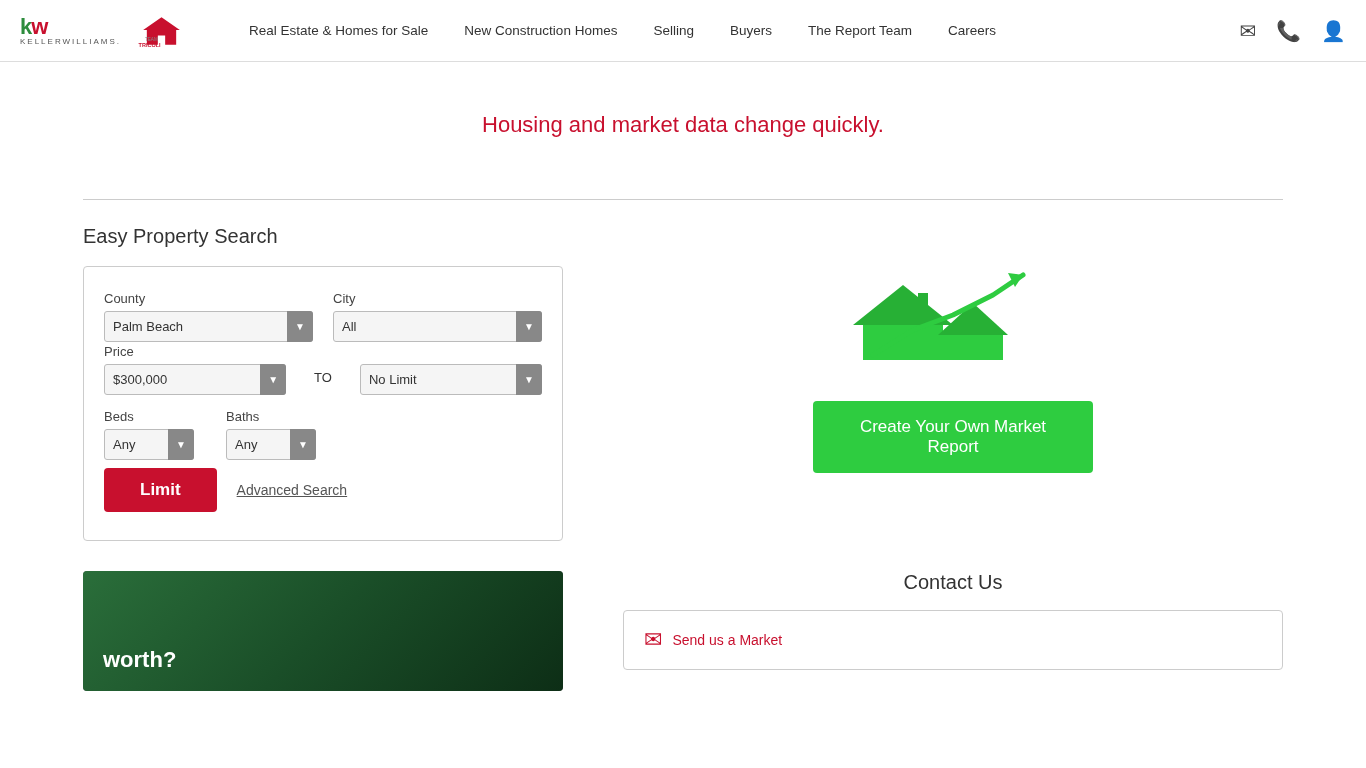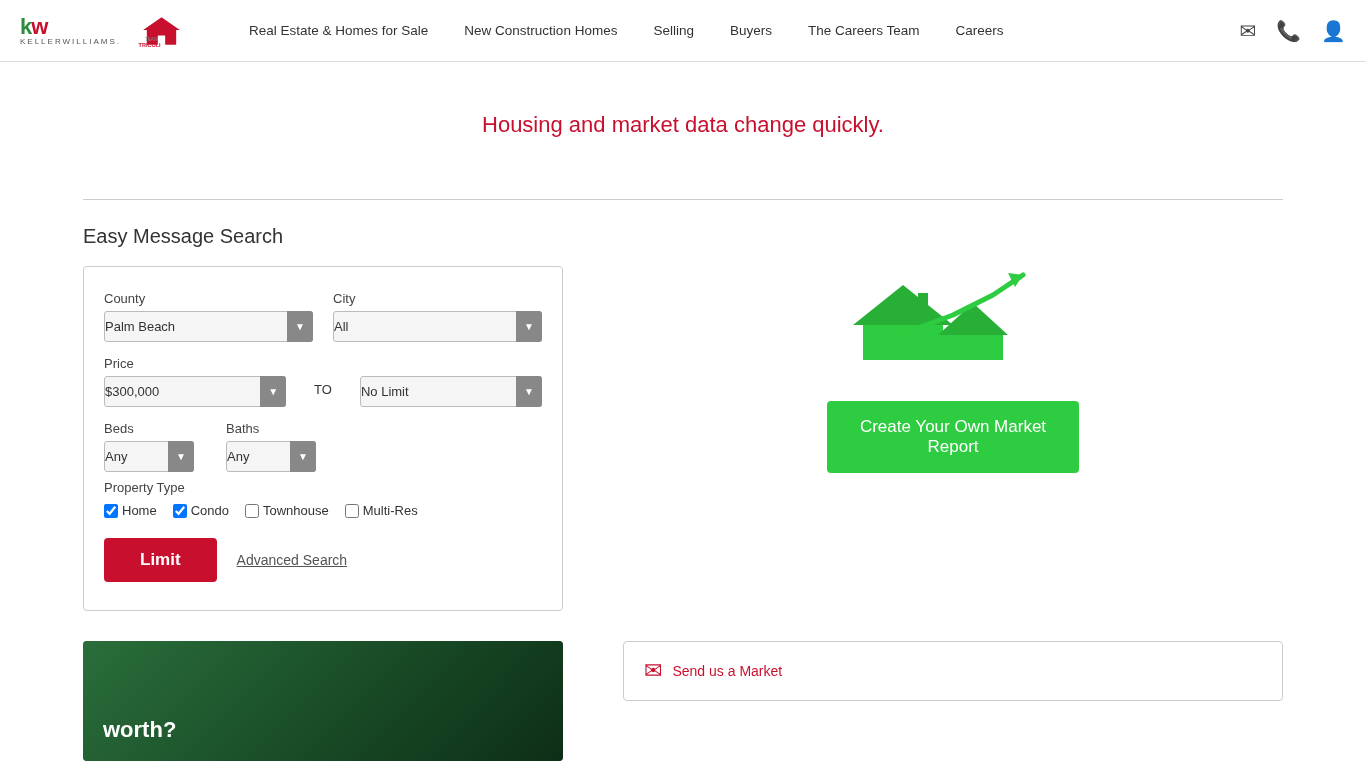"The Careers Team" a.nav-link { text: Careers -> Report }
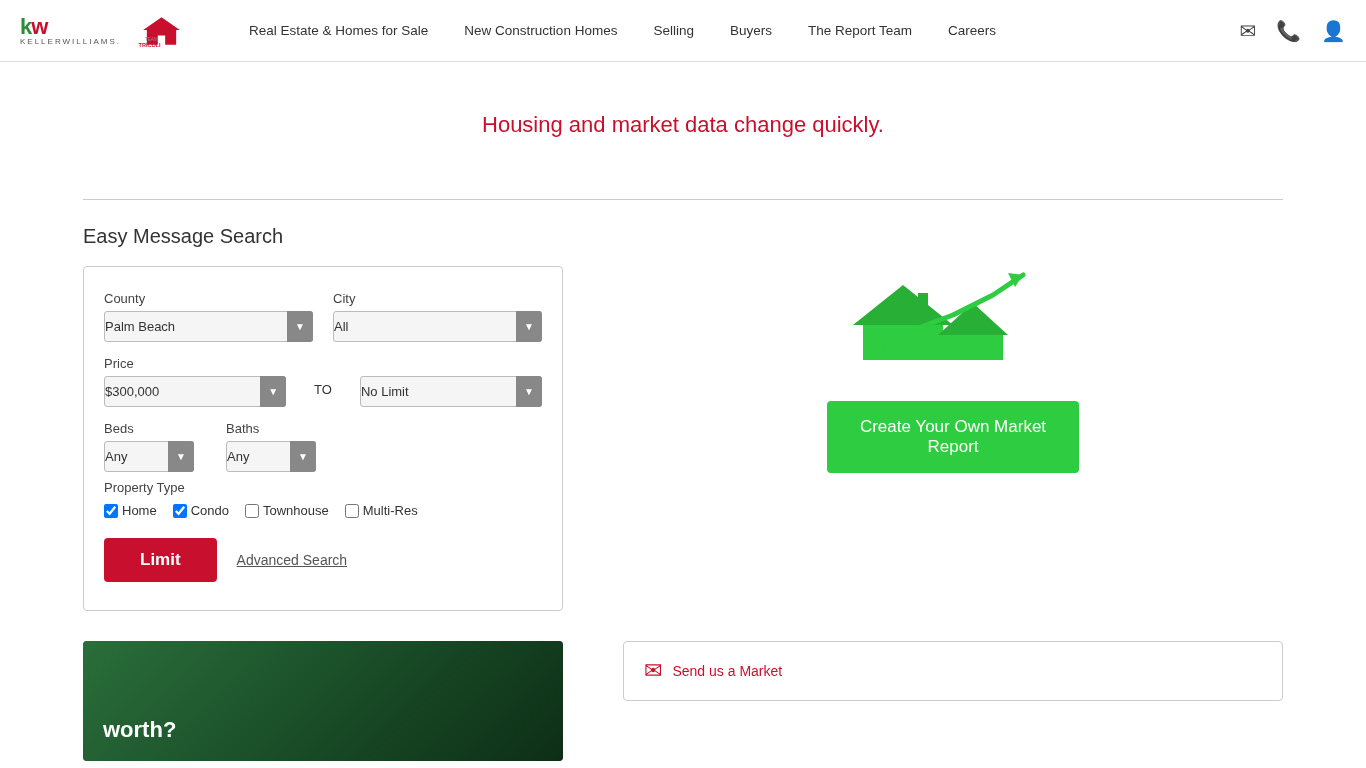"Easy Message Search" h2.section-title { text: Message -> Property }
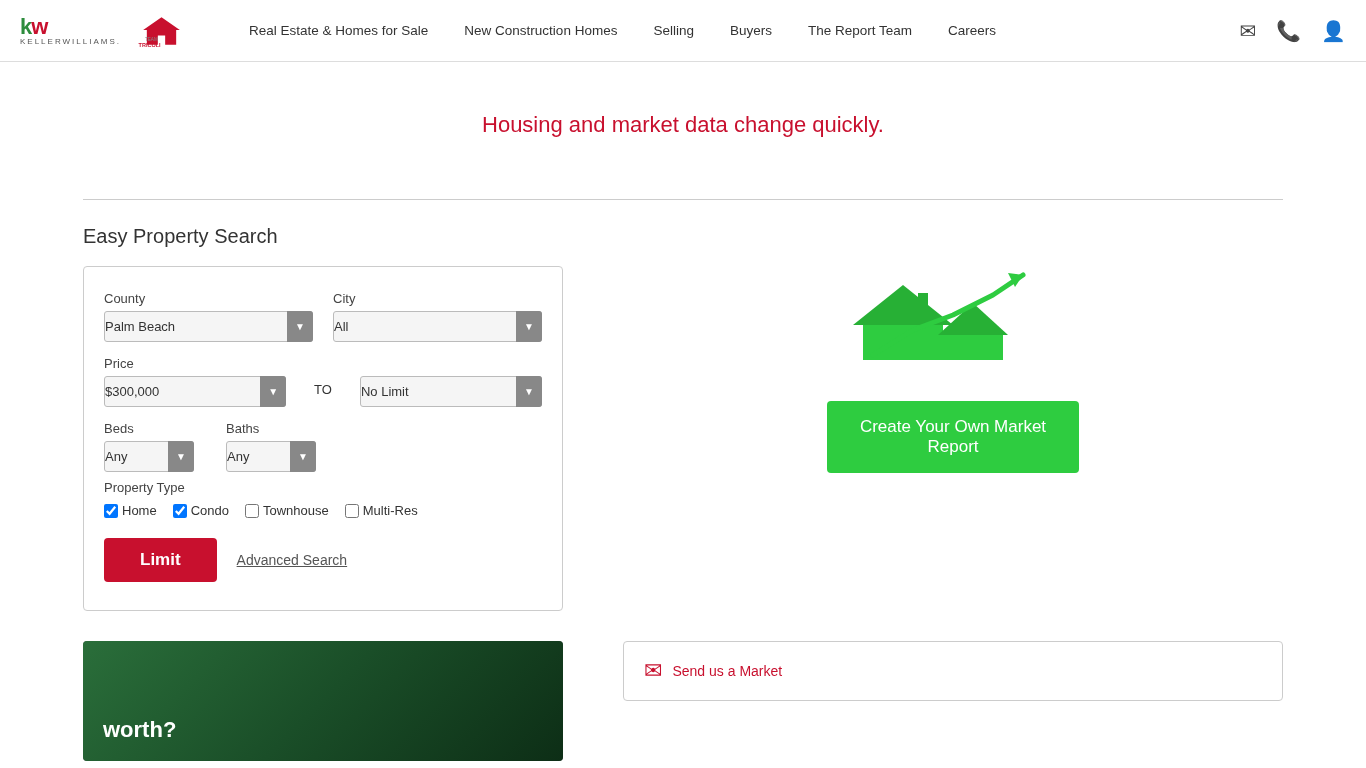"County" .form-row { margin-bottom: 14px -> 2px }
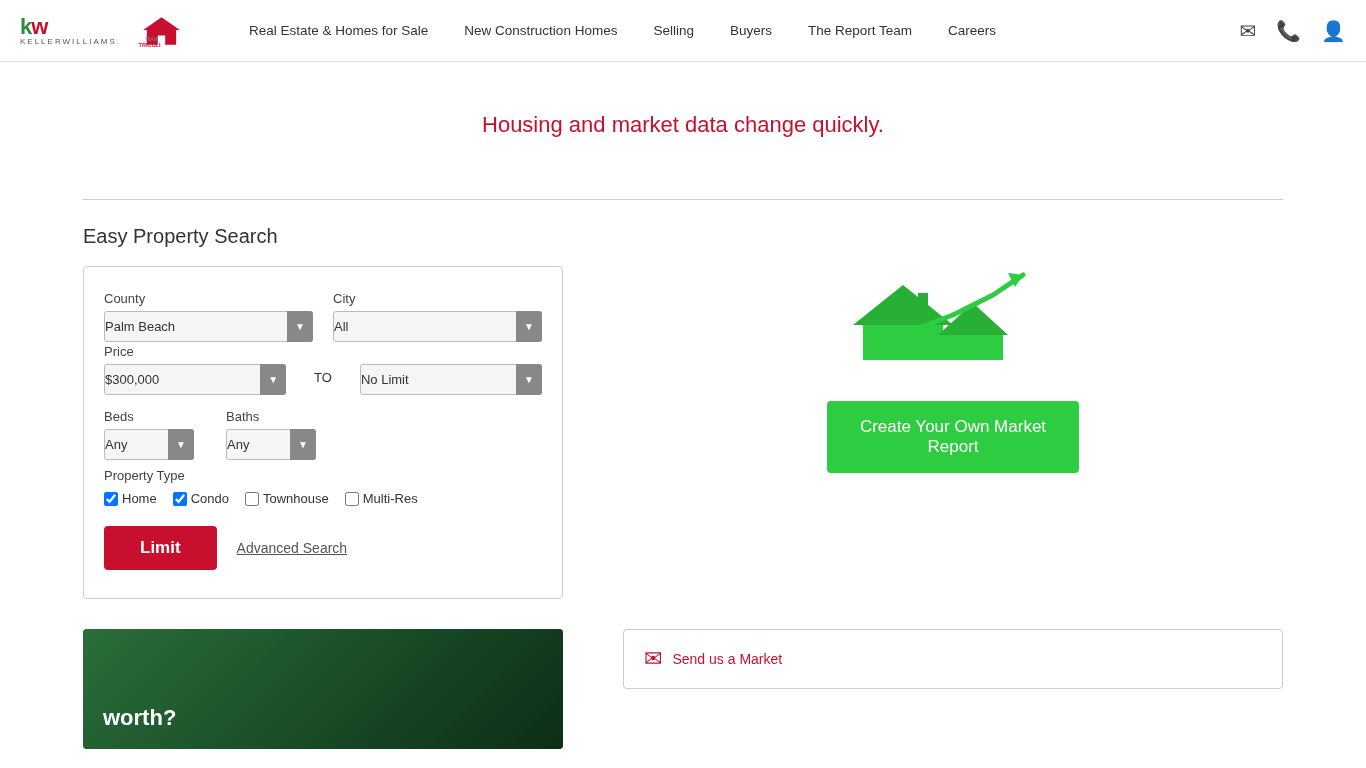"Palm Beach" .select-wrapper select { padding: 7px 28px 7px 0 -> 7px 28px 7px 8px }
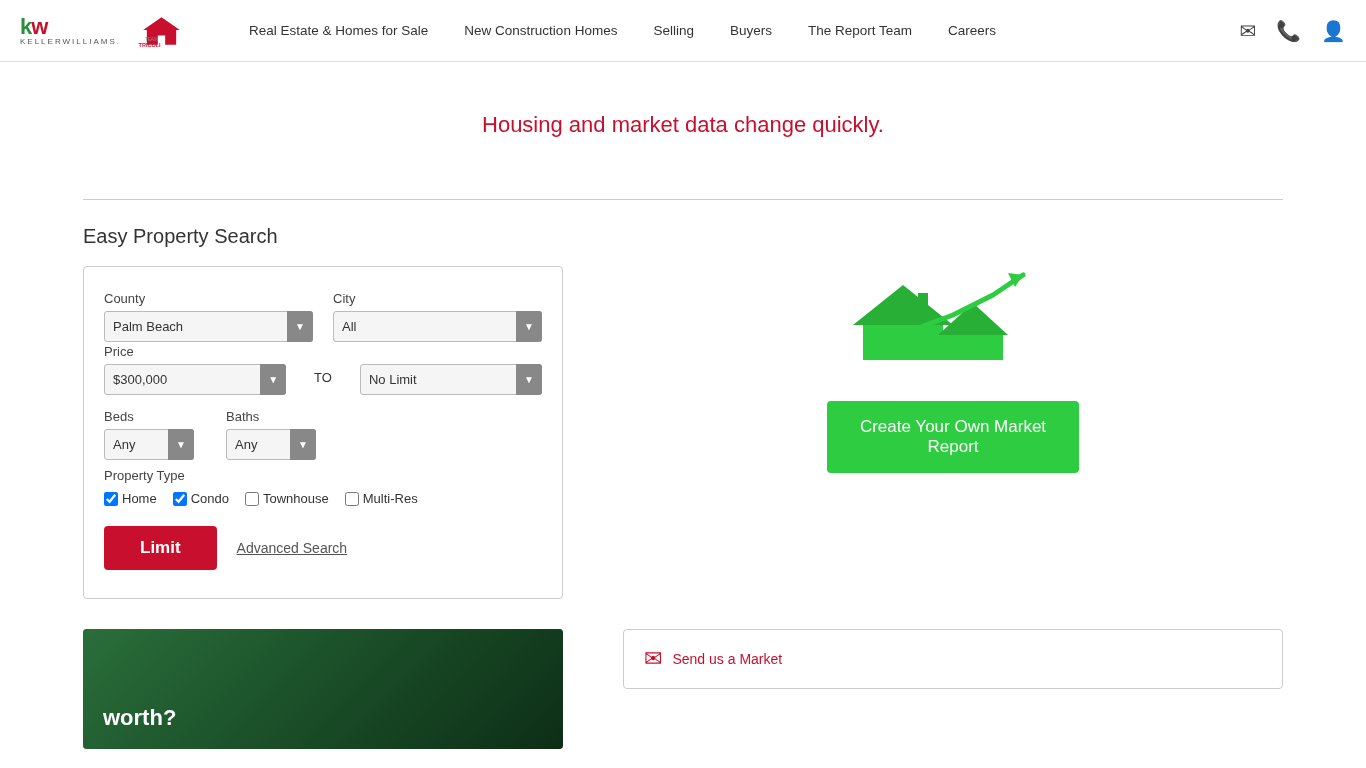"Create Your Own Market Report" .market-report-btn { width: 252px -> 280px }
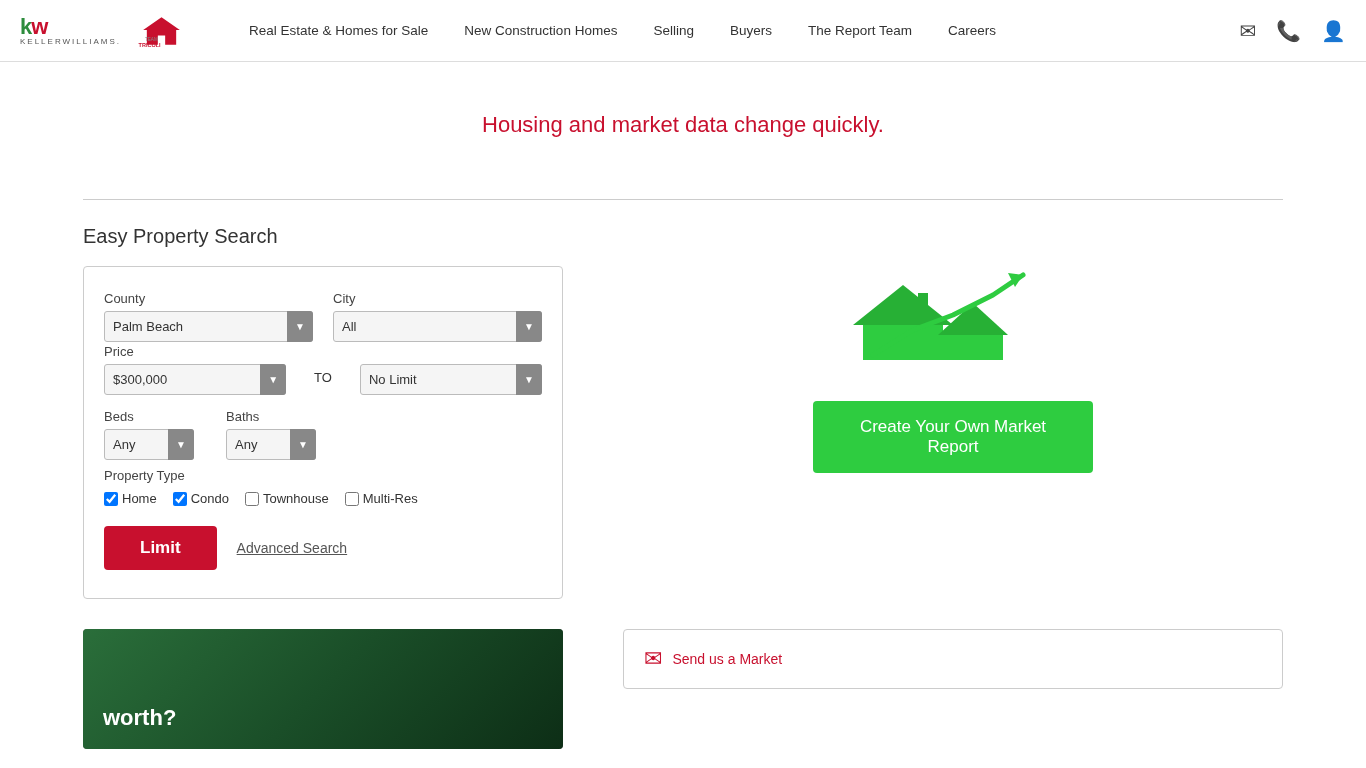"Property Type" div.prop-type-section { html: <div> <label>Property Type</label> <div> <label> <input> <span>Home</span> </label> <label> <input> <span>Condo</span> </label> <label> <input> <span>Townhouse</span> </label> <label> <input> <span>Multi-Res</span> </label> </div> </div> -> none }
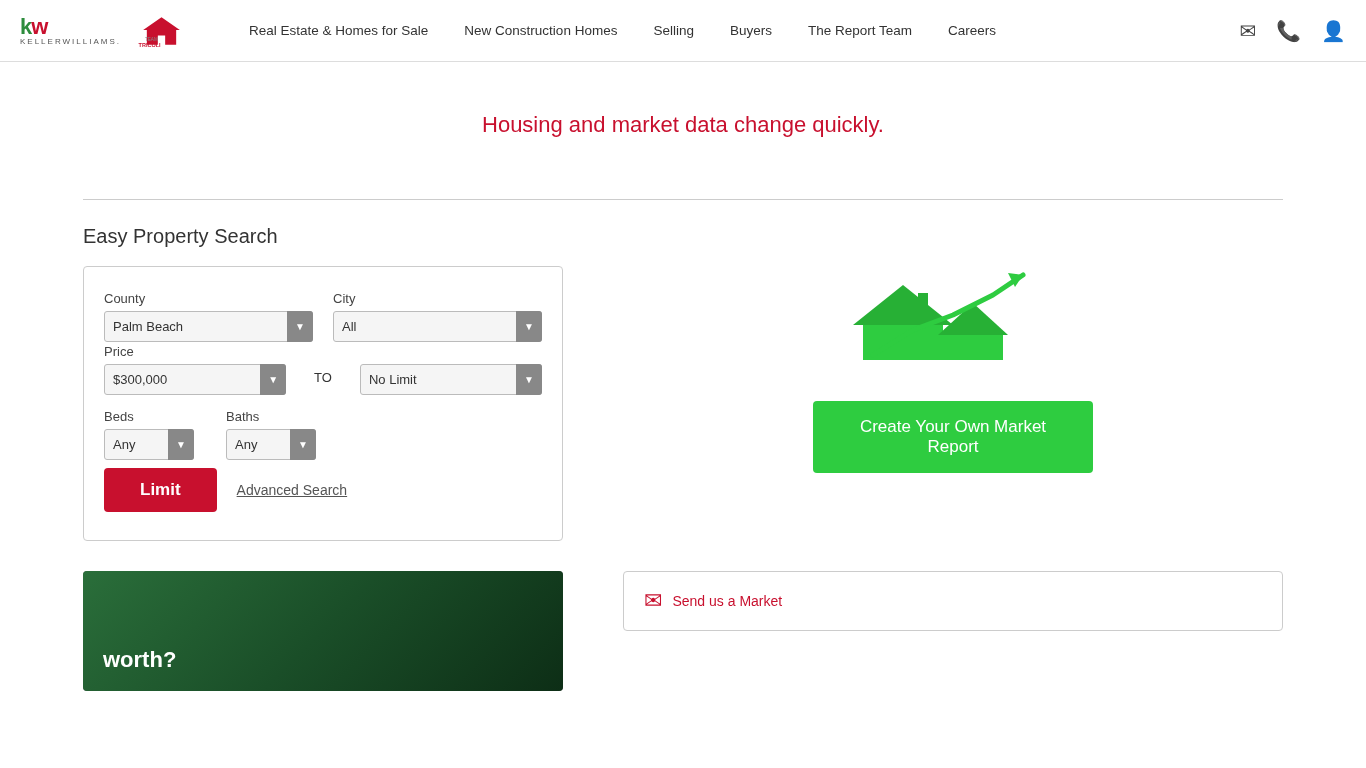"Contact Us" h2.contact-title { html: none -> <h2>Contact Us</h2> }
